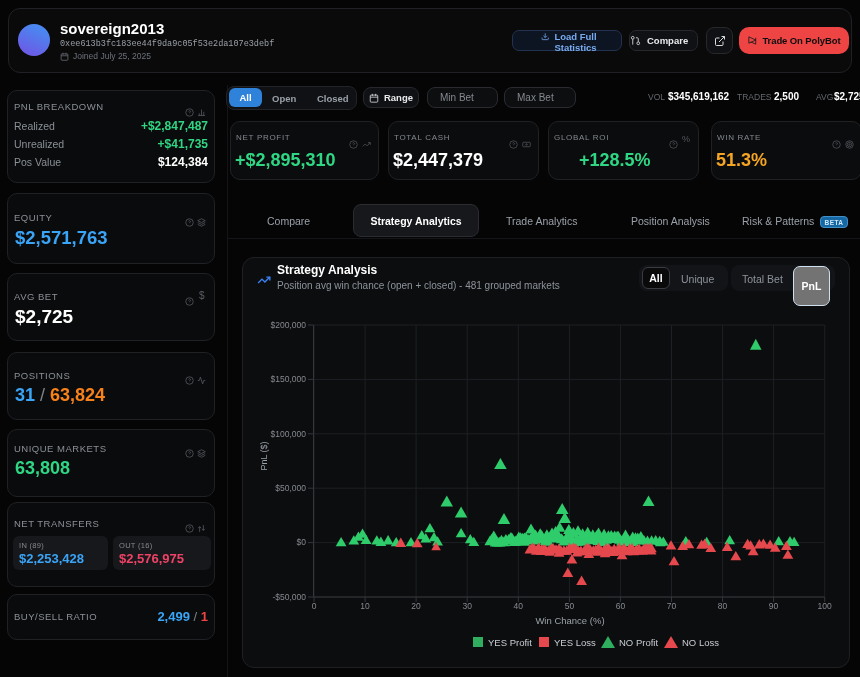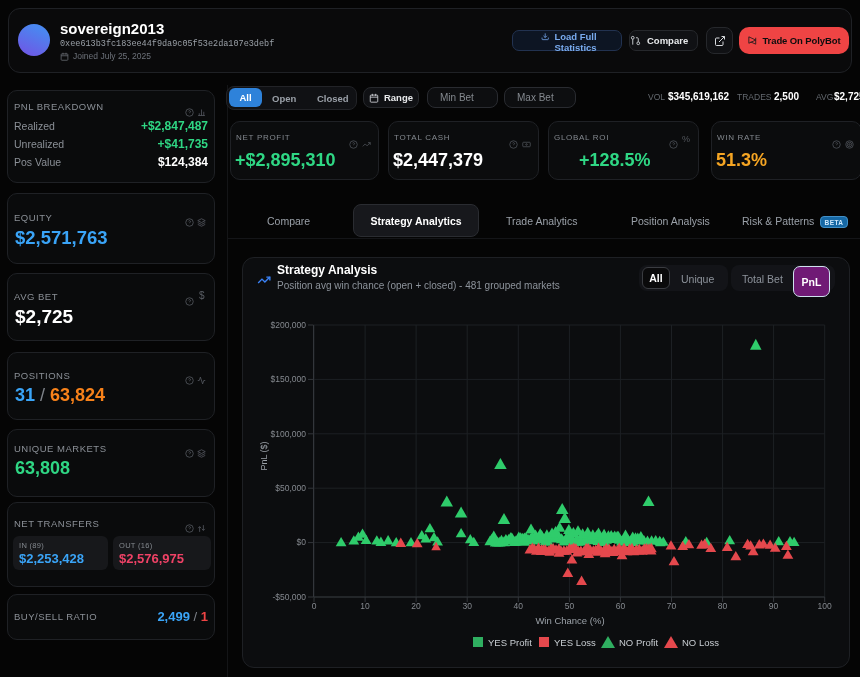"PnL" div.abs { background: #701a75 -> #737373; height: 31px -> 40px }
